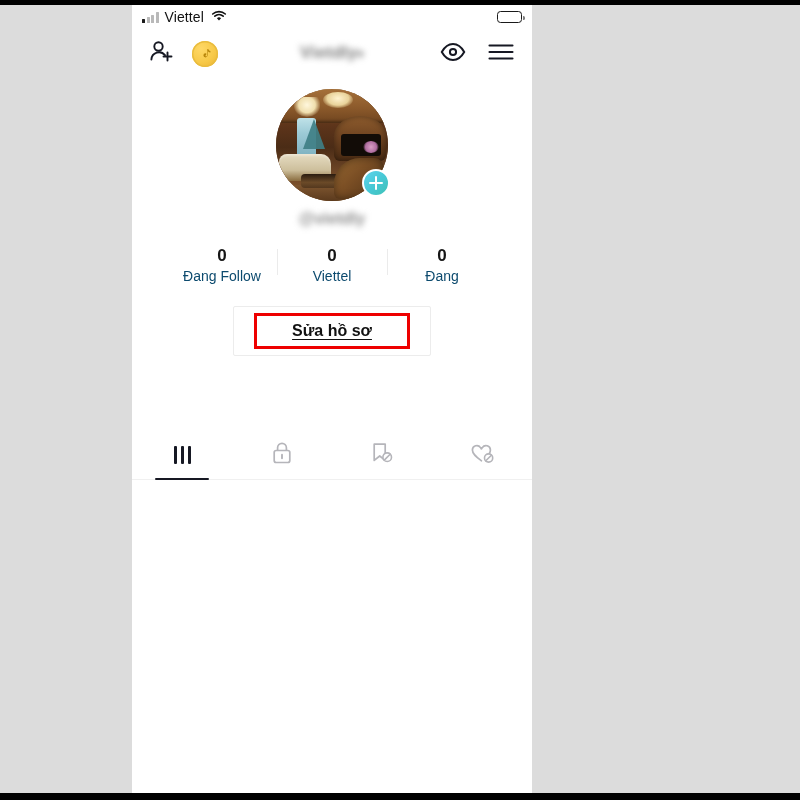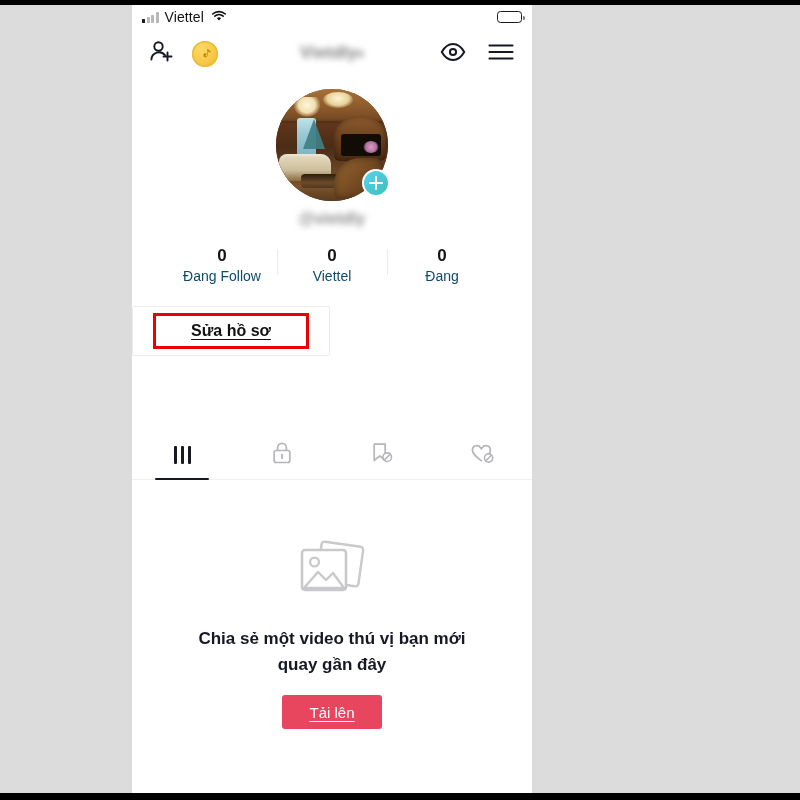"Sửa hồ sơ" .edit-row { justify-content: none -> center }
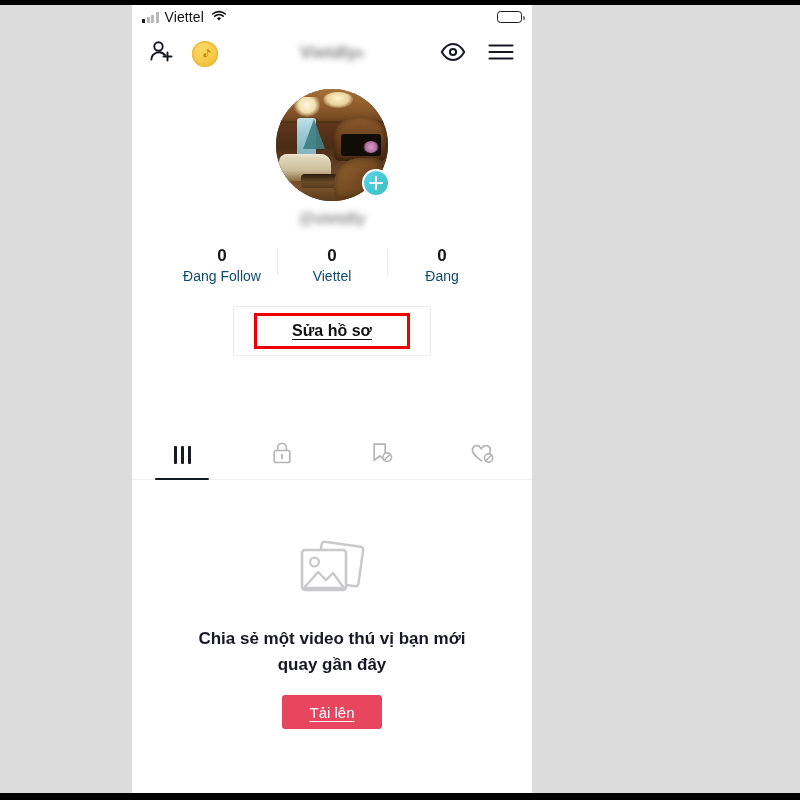"Chia sẻ một video thú" div.empty { html: <div> <span> <svg> <rect></rect> <rect></rect> <circle></circle> <path></path> </svg> </span> <div>Chia sẻ một video thú vị bạn mới quay gần đây</div> <div> <button> <span>Tải lên</span> </button> </div> </div> -> none }
